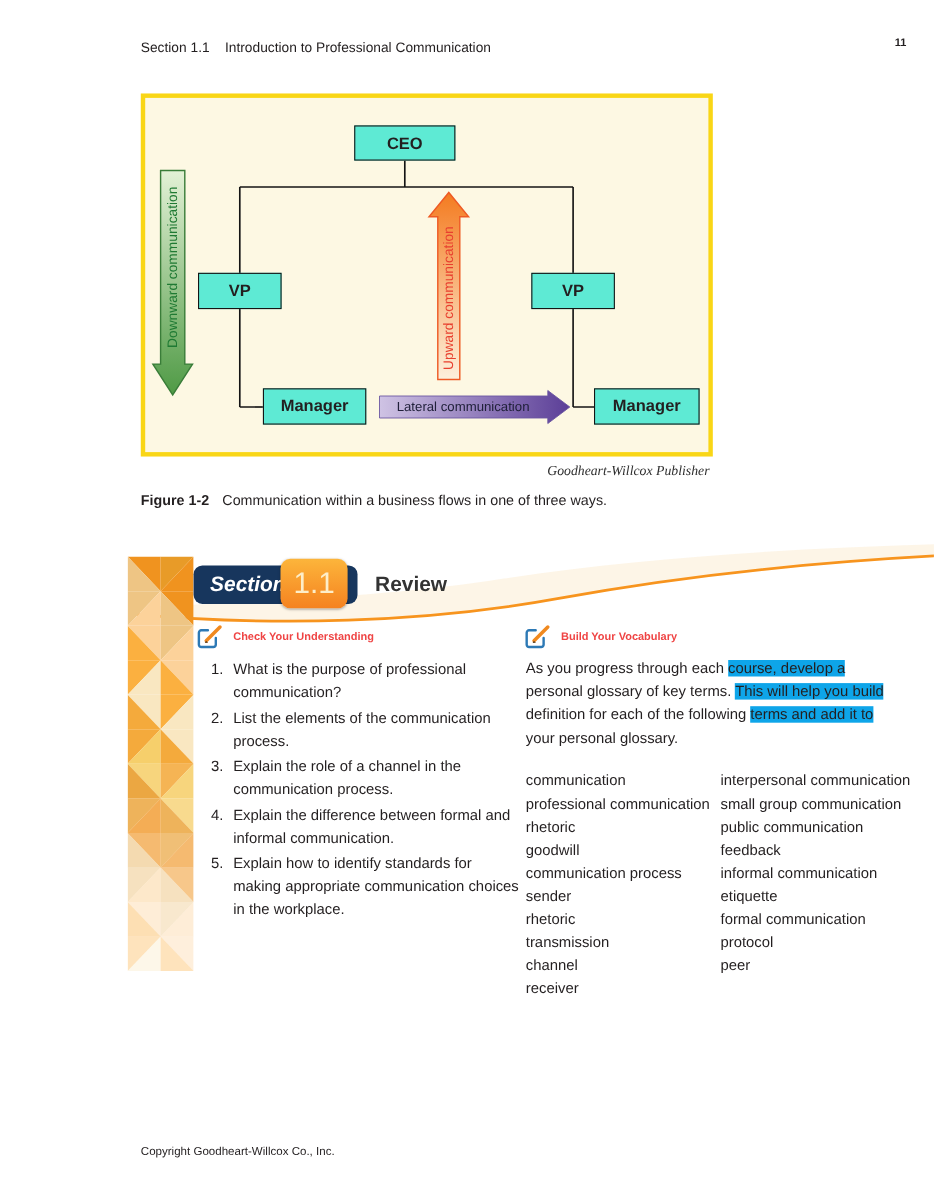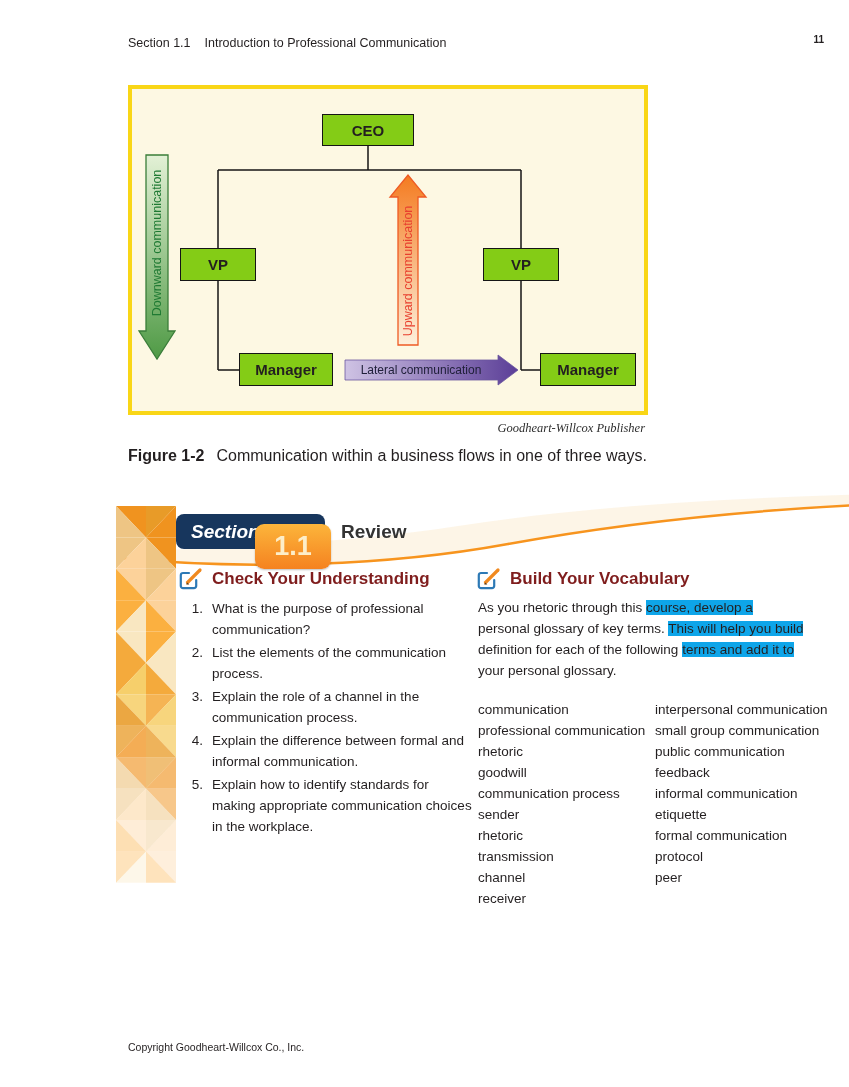"CEO" .org-box { background: #84cc16 -> #5eead4 }
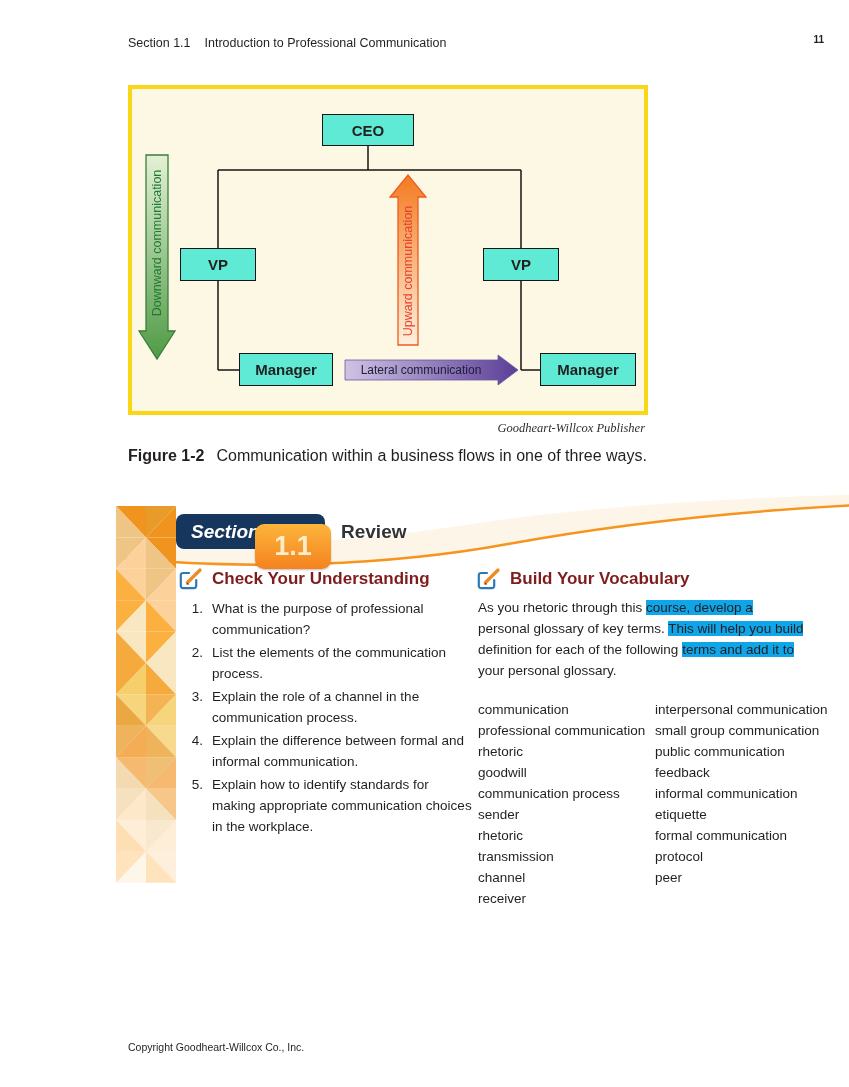"Figure 1-2 Communication within a" .fig-cap { font-size: 16px -> 13px }
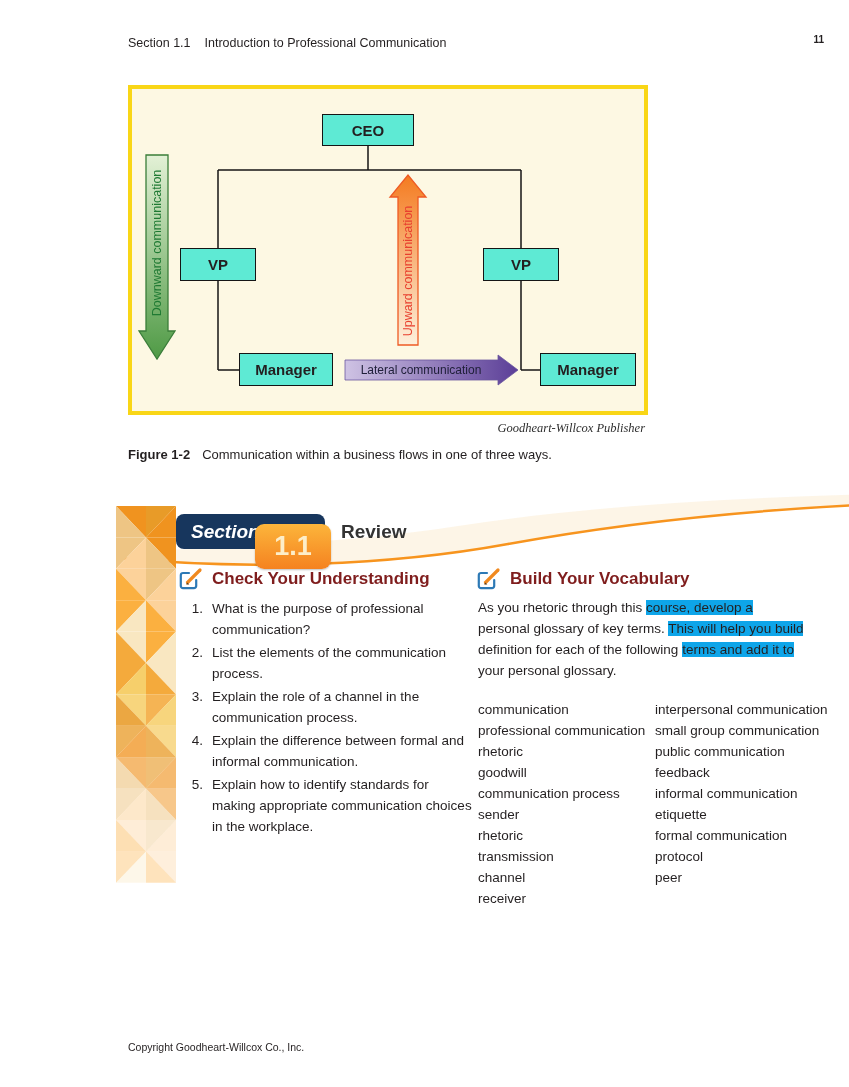"1.1" .banner-num { font-weight: bold -> normal; top: 524px -> 508px; width: 76px -> 61px }
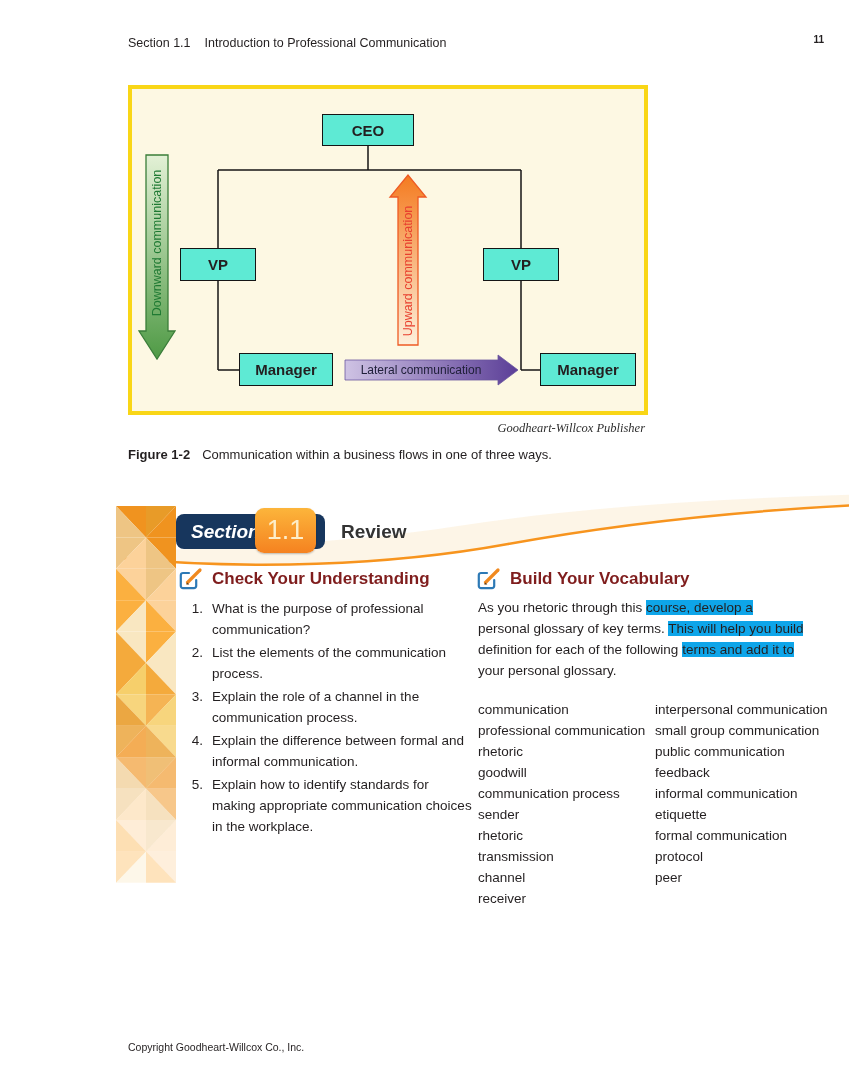"Check Your Understanding" .col-head .hd { color: #7f1d1d -> #ef4444; font-size: 17px -> 10px }
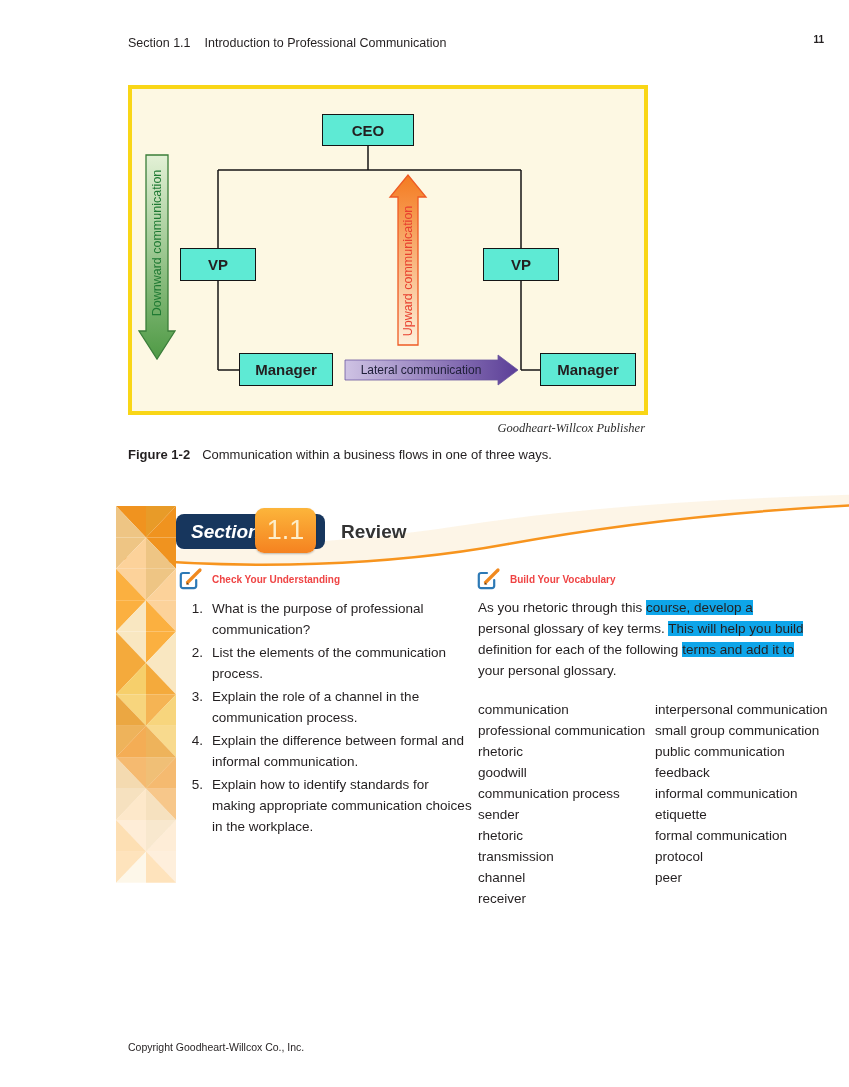"As you rhetoric through this" span { text: rhetoric through this -> progress through each }
